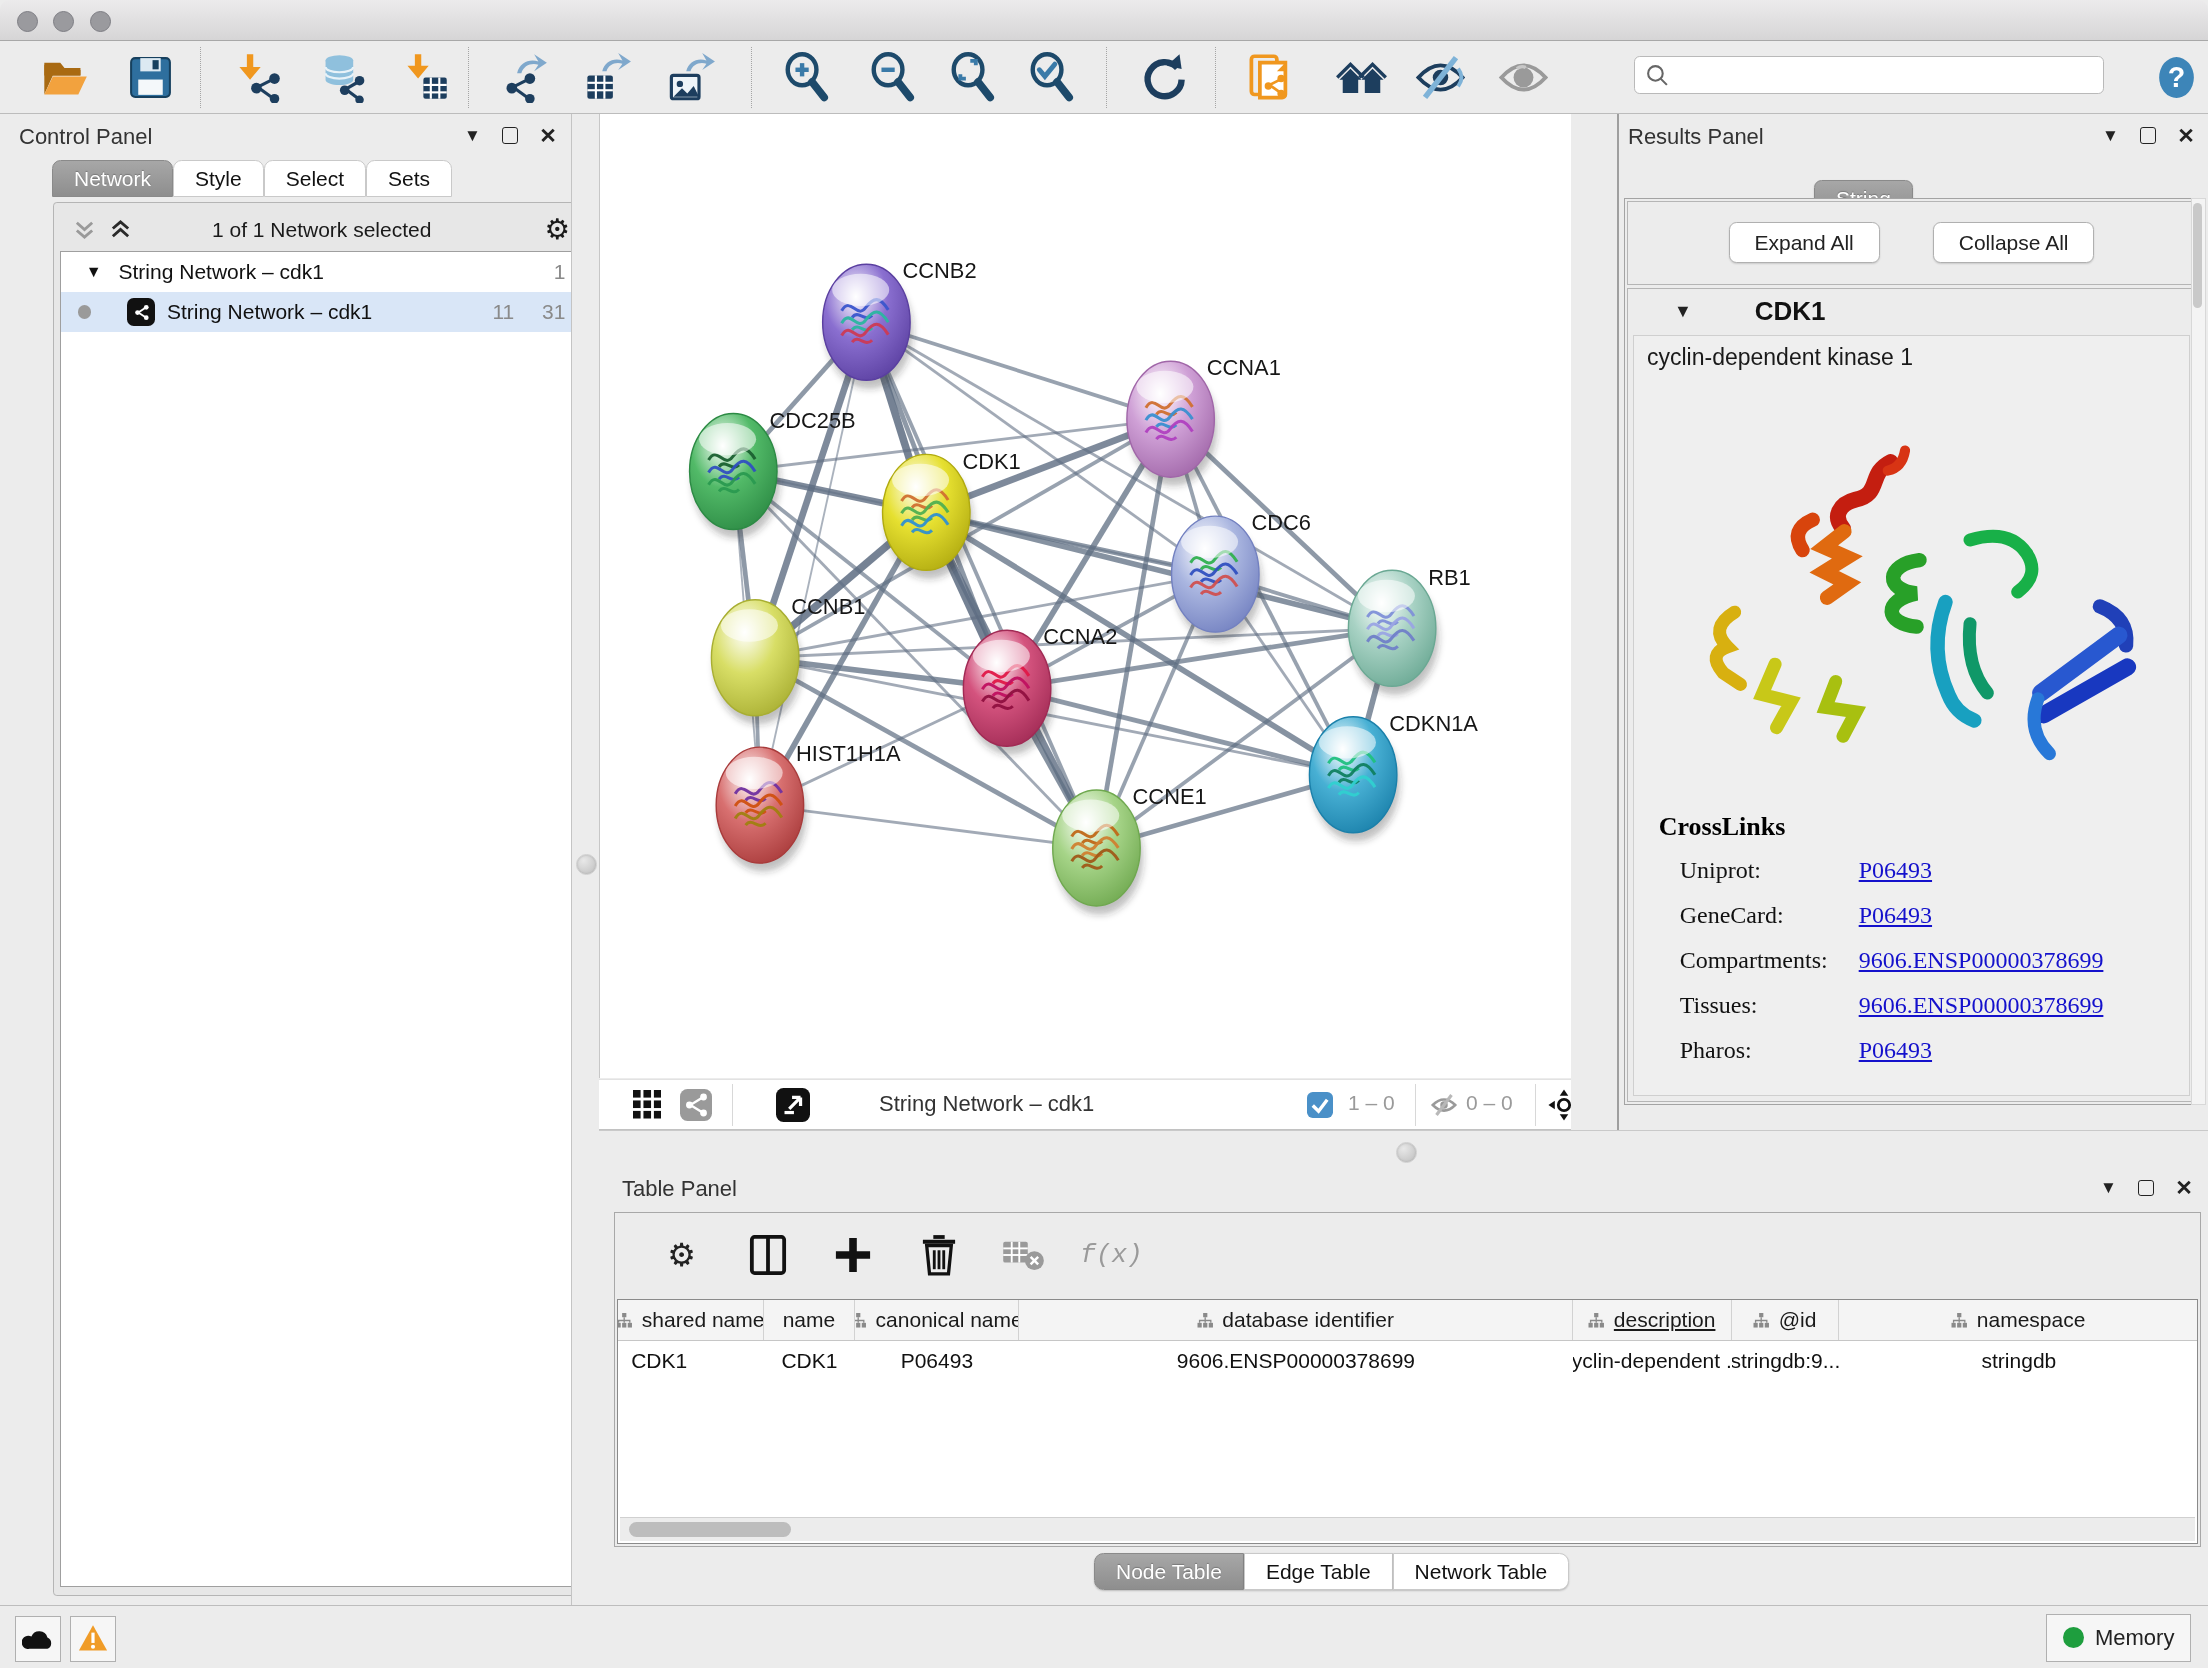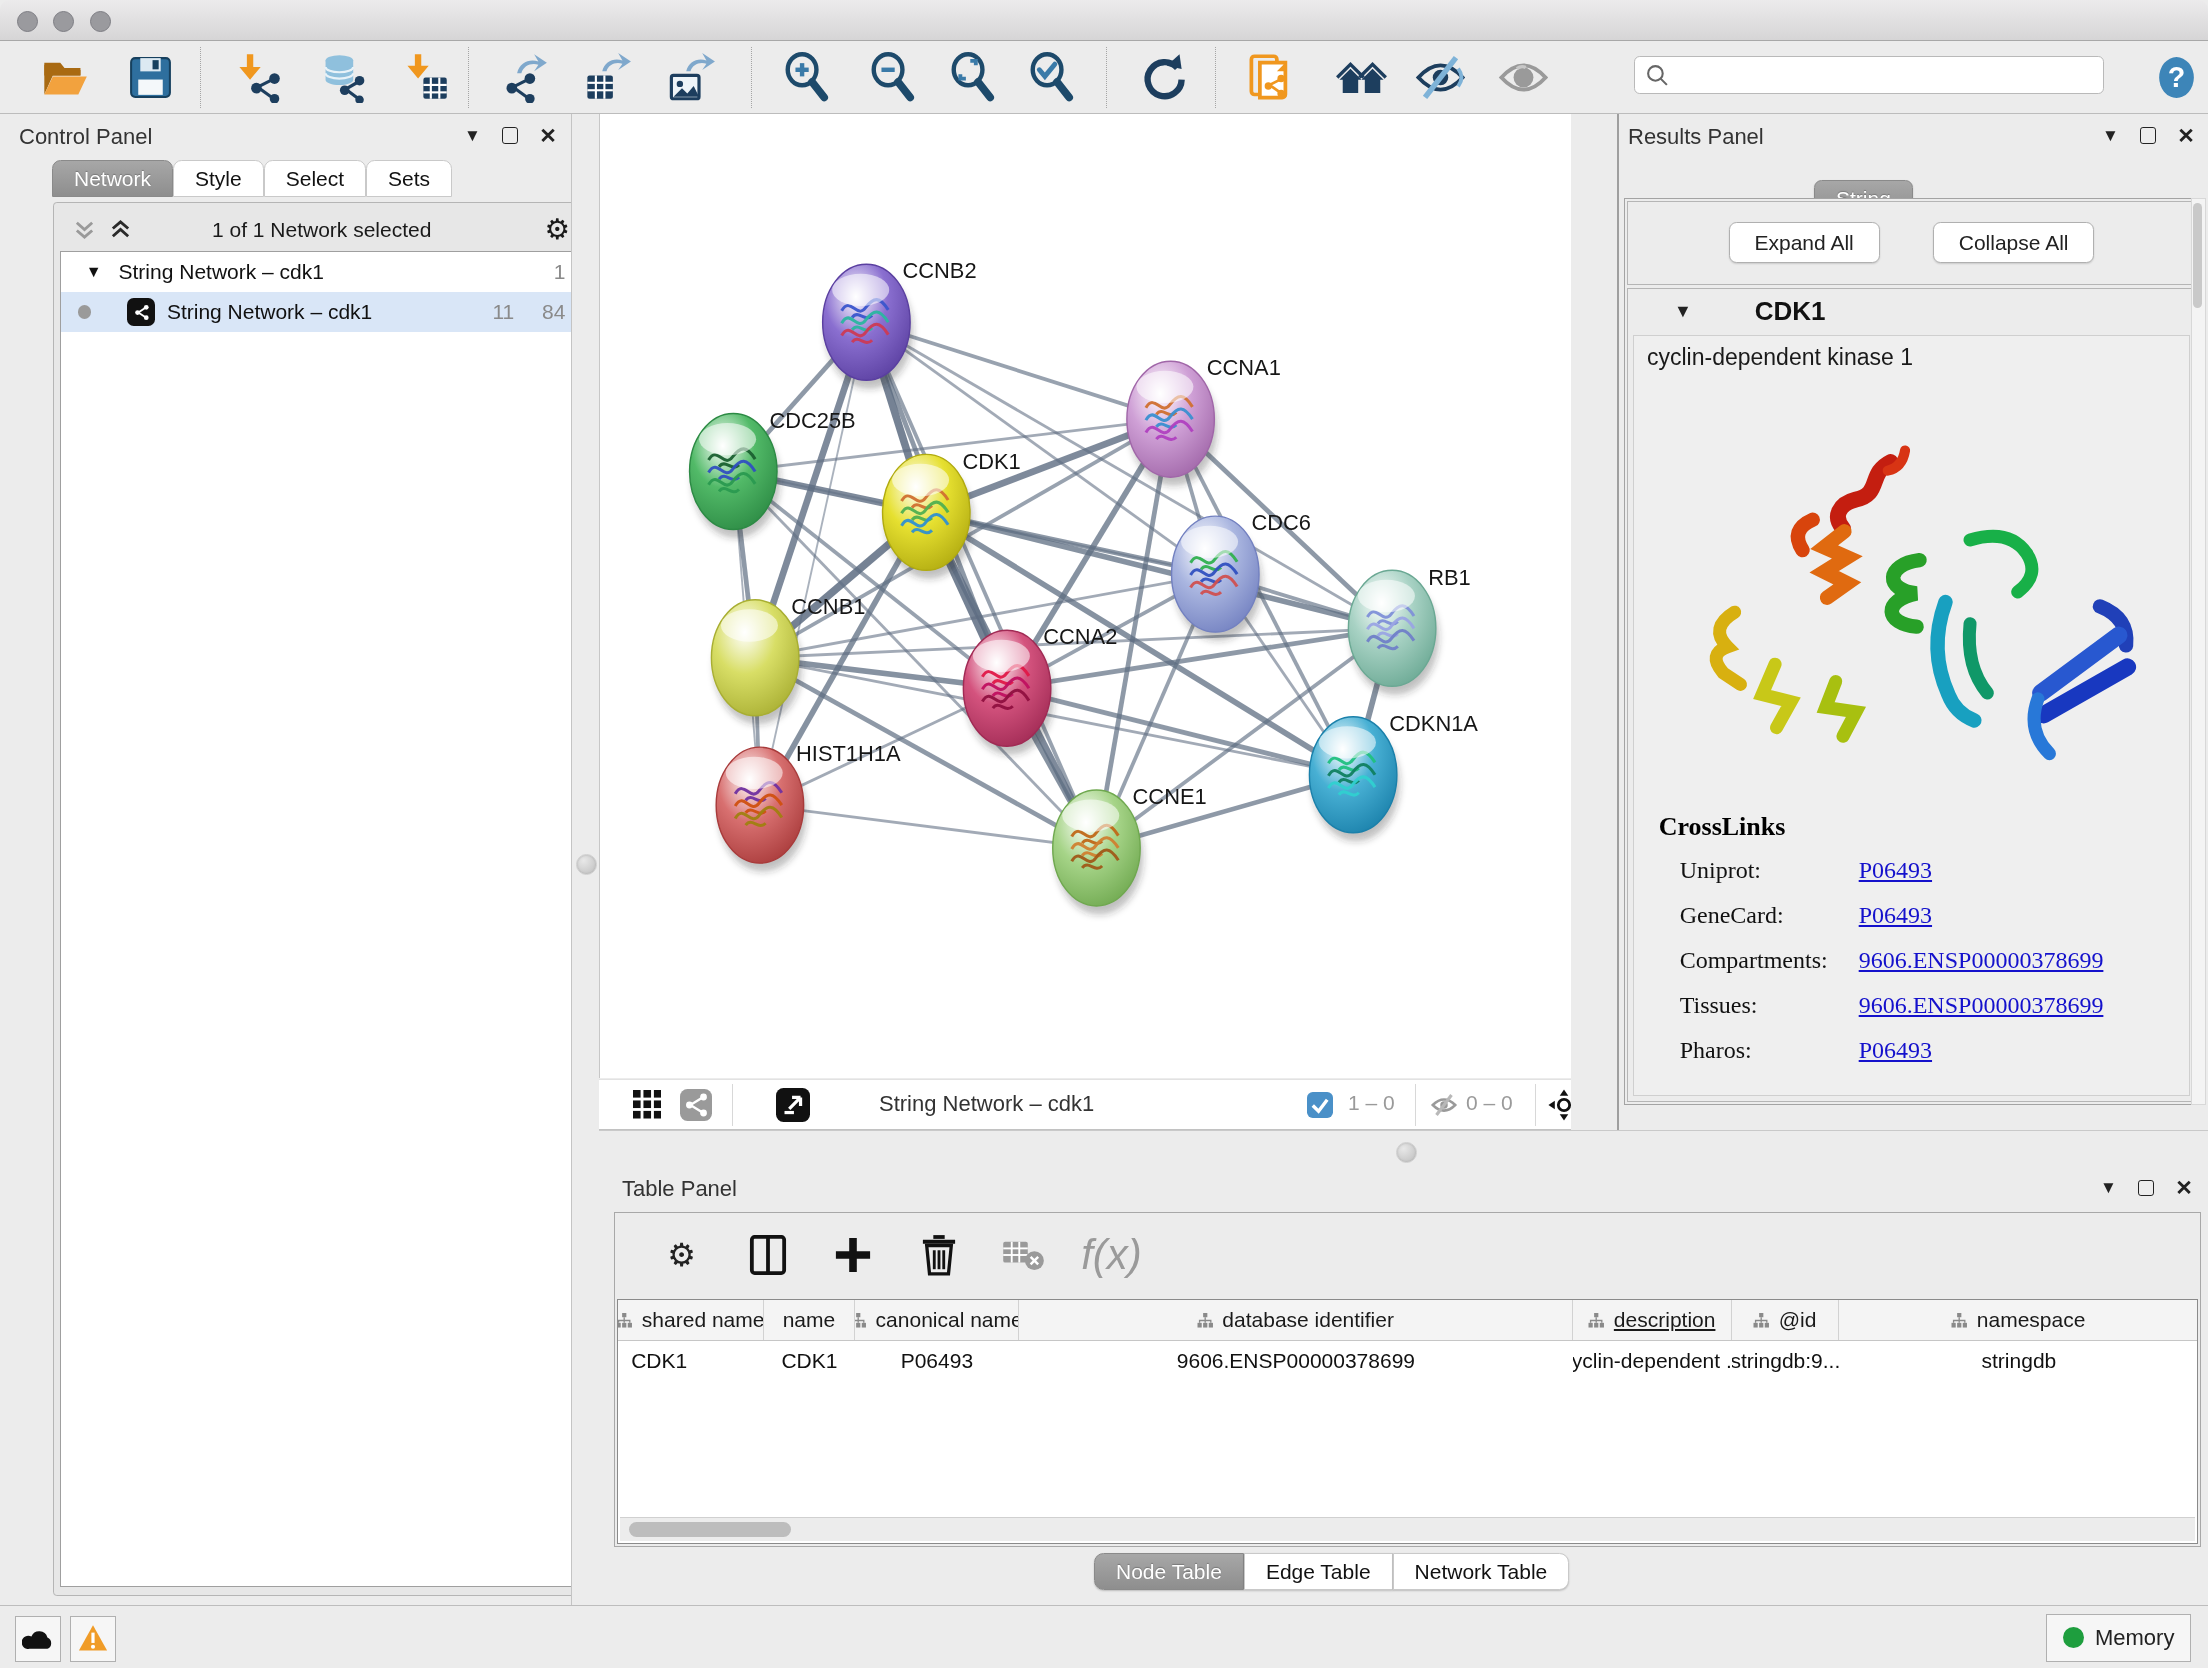"84" span.cnt { text: 84 -> 31 }
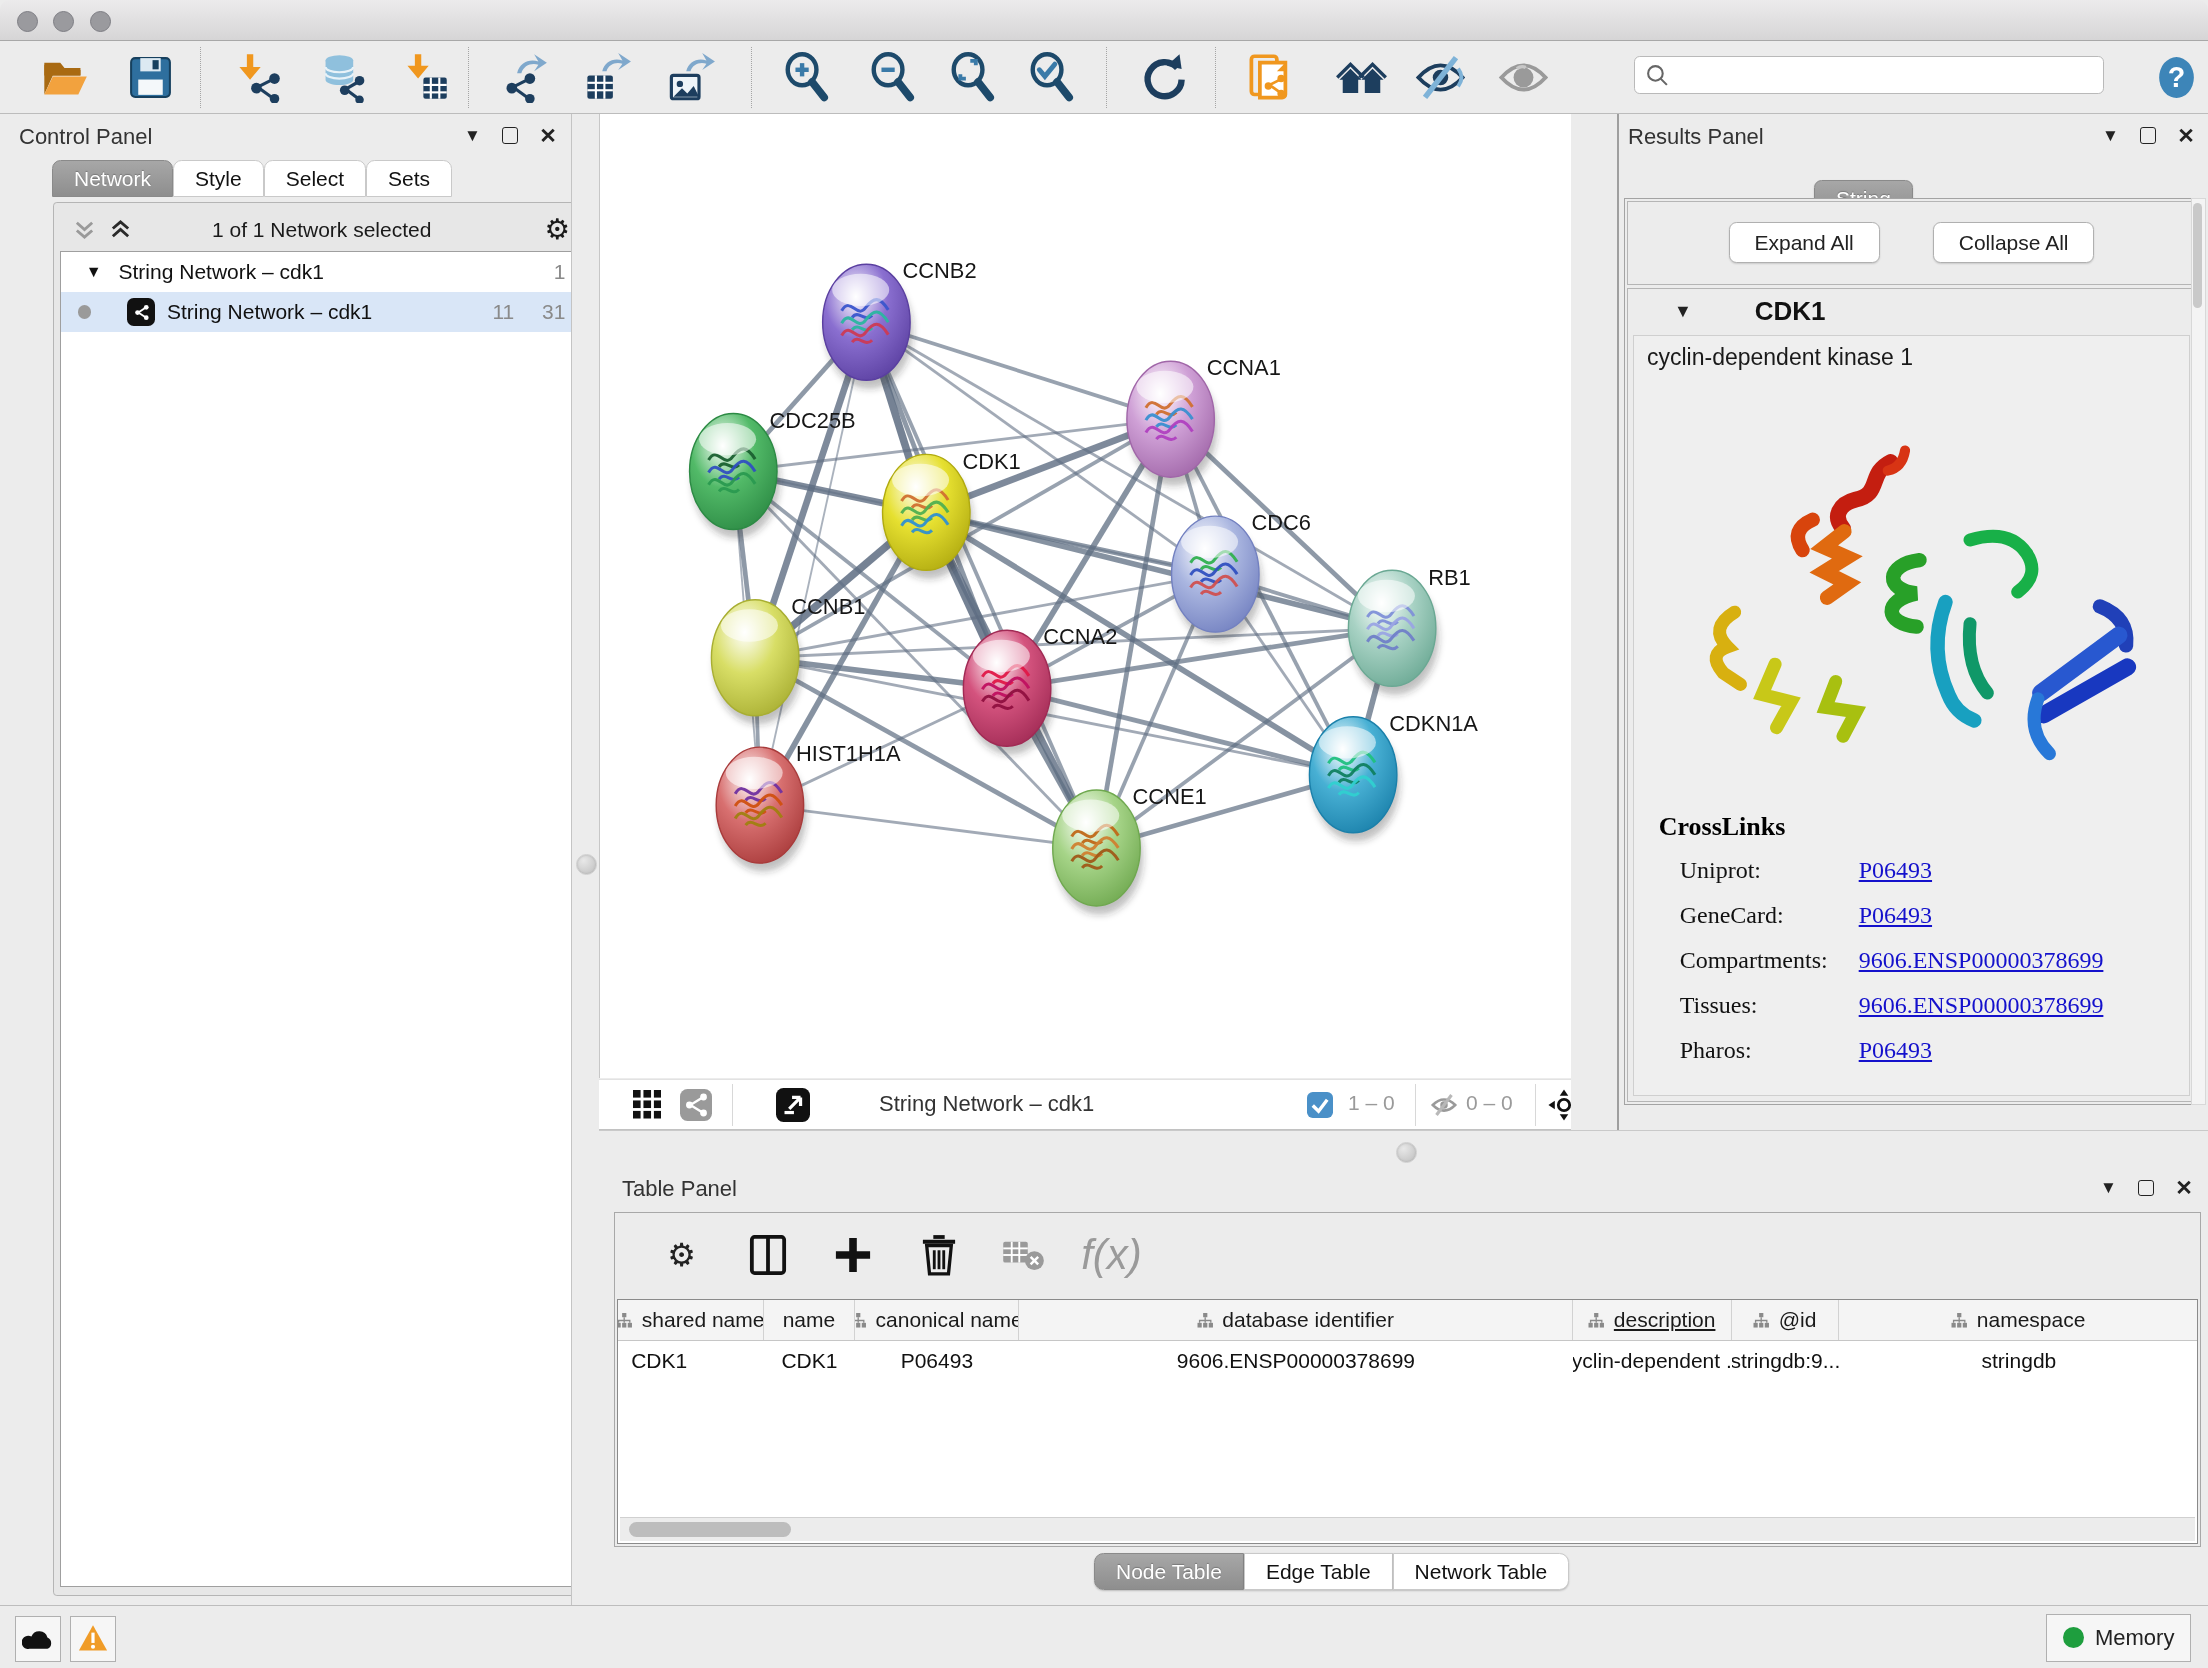"f(x)" span { font-family: Liberation Sans, sans-serif -> Liberation Mono, monospace; font-size: 42px -> 26px }
